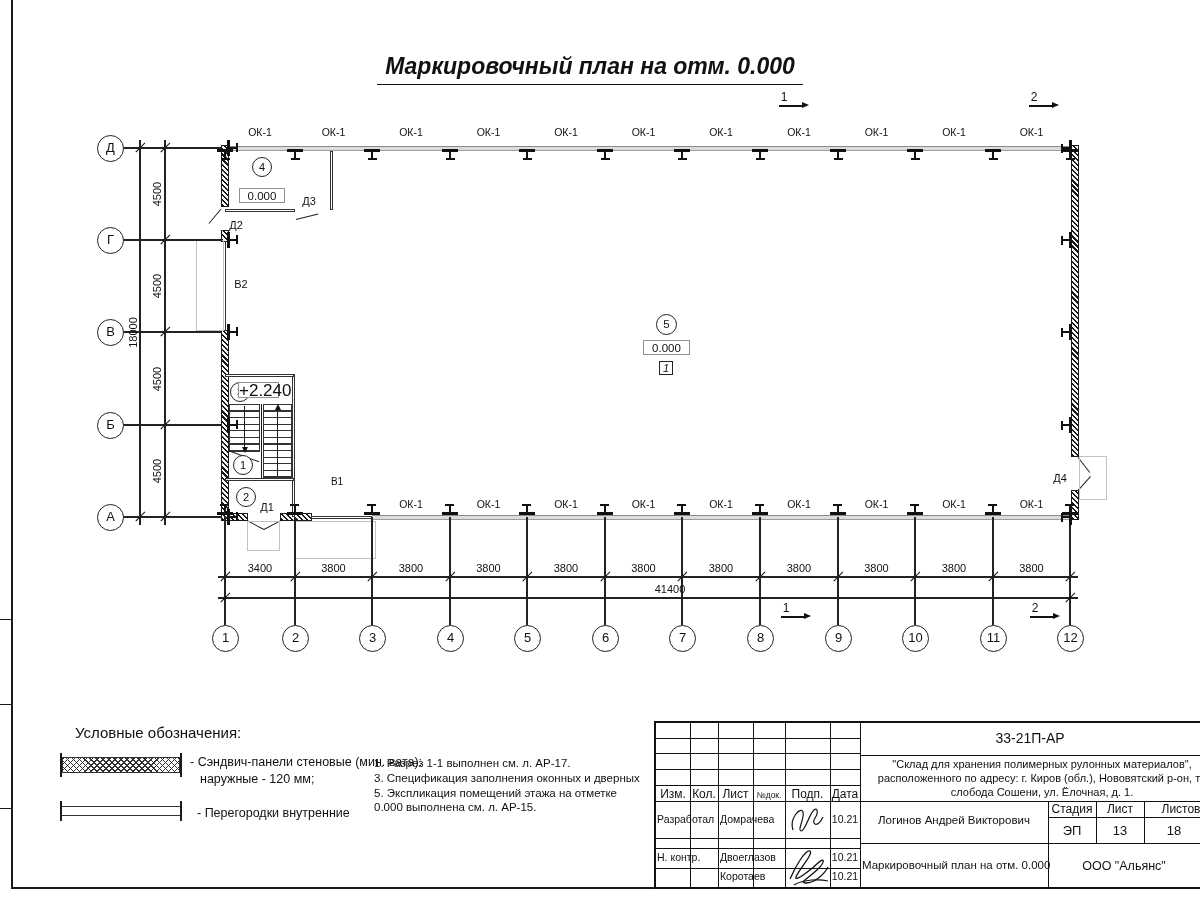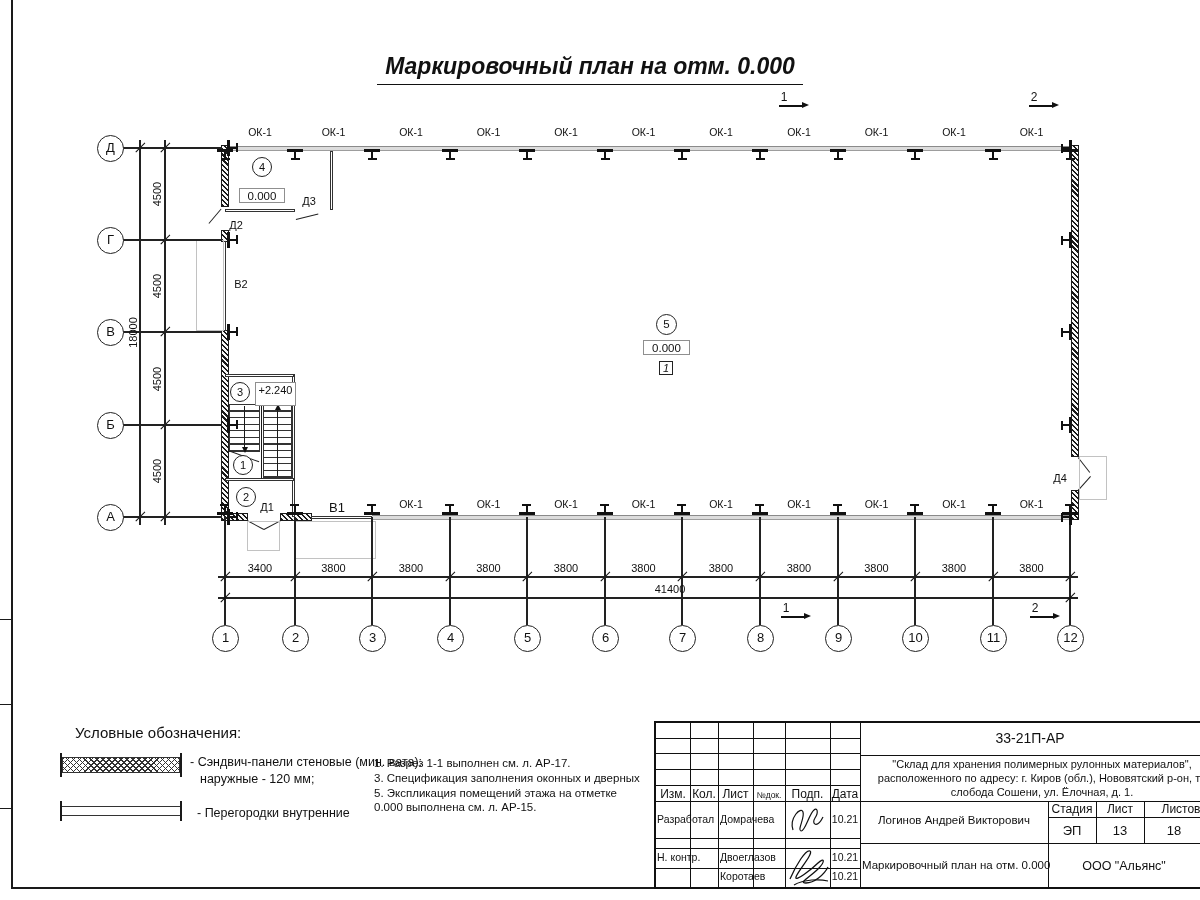"+2.240" div.abs { font-size: 11px -> 17px; height: 24px -> 16px; left: 255px -> 238px }
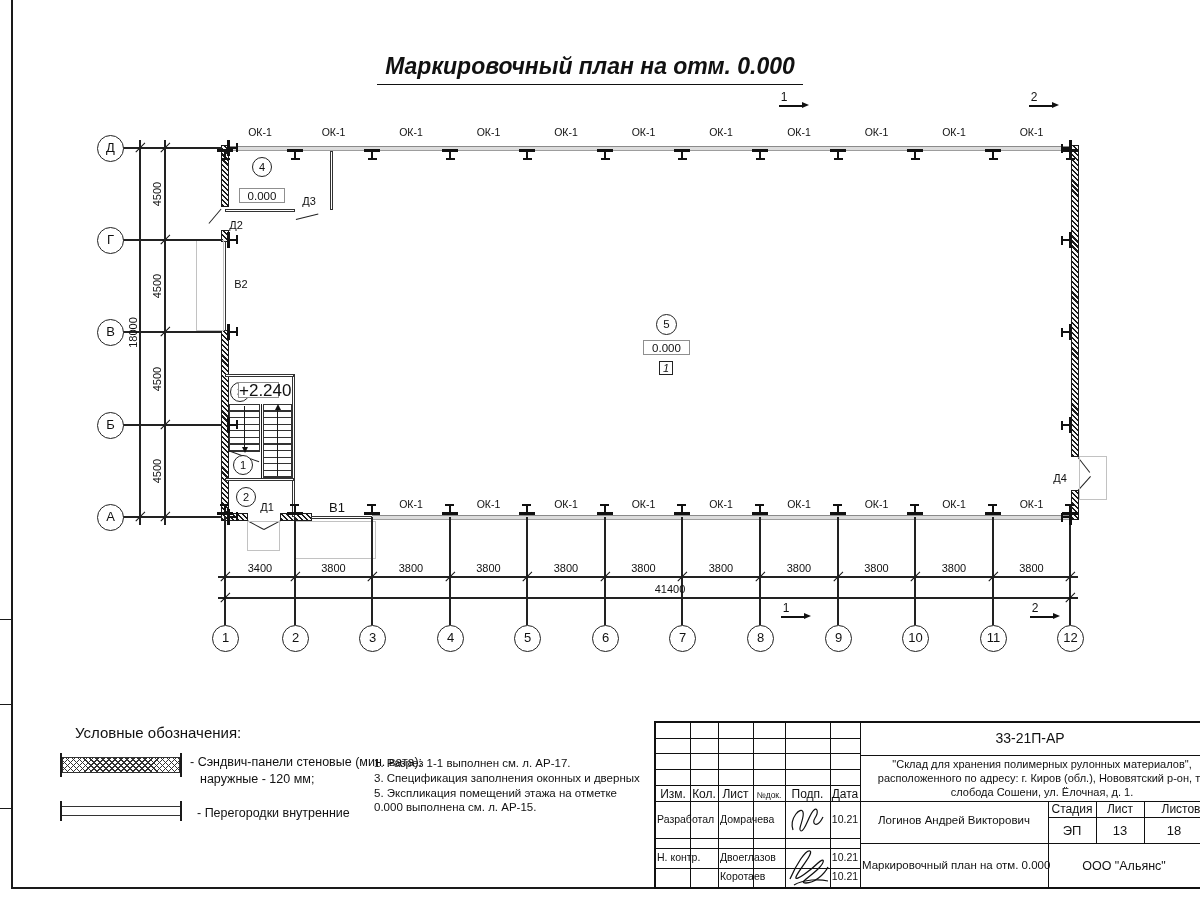"В1" div.abs { font-size: 13px -> 10px; top: 500px -> 476px }
